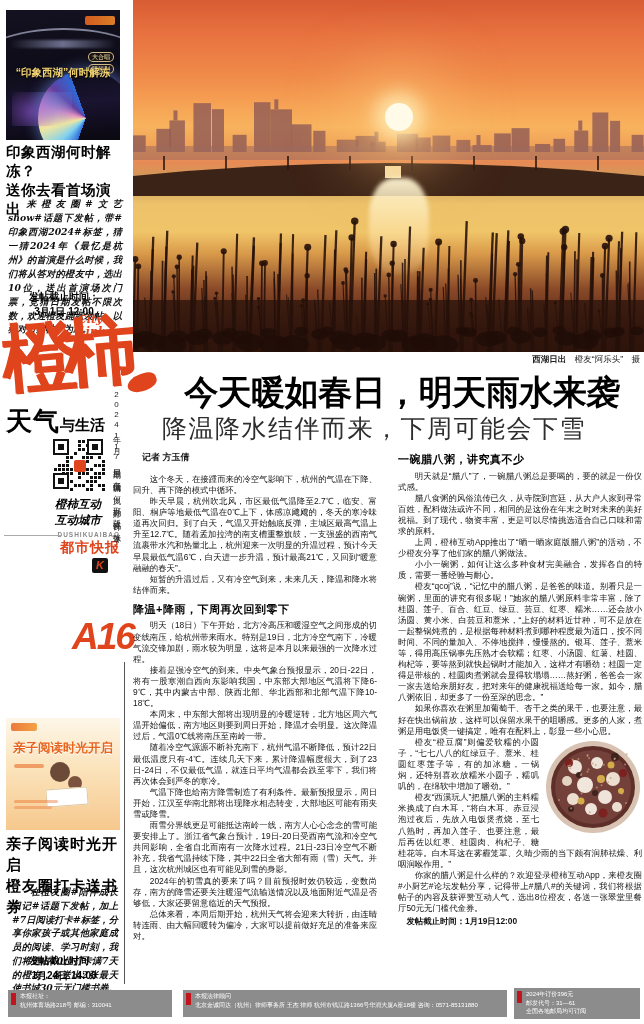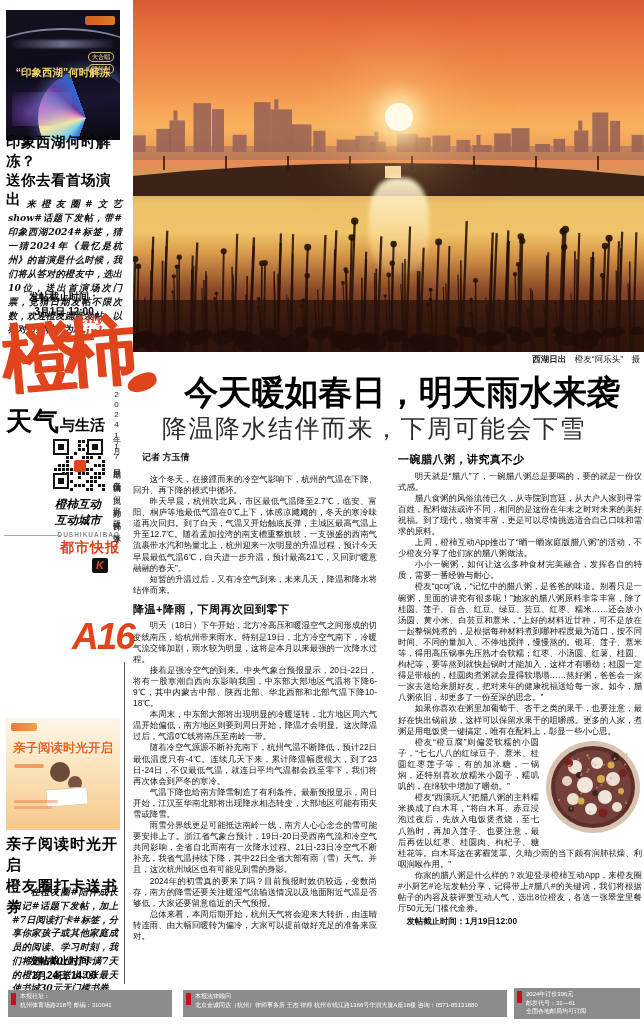"印象西湖何时解冻？" .sb-h { top: 133px -> 143px }
